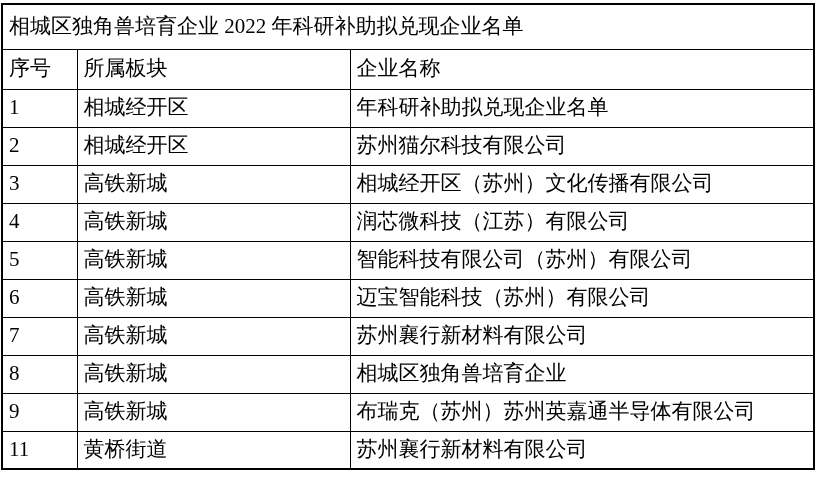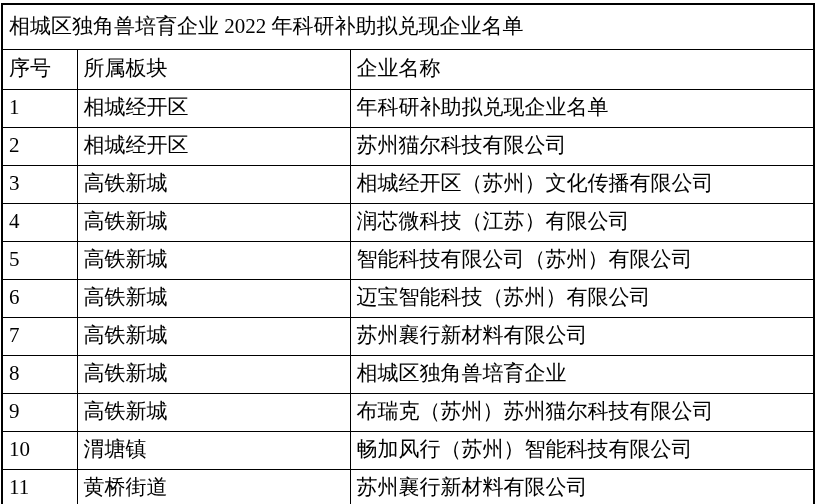"布瑞克（苏州）苏州猫尔科技有限公司" td { text: 猫尔科技 -> 英嘉通半导体 }
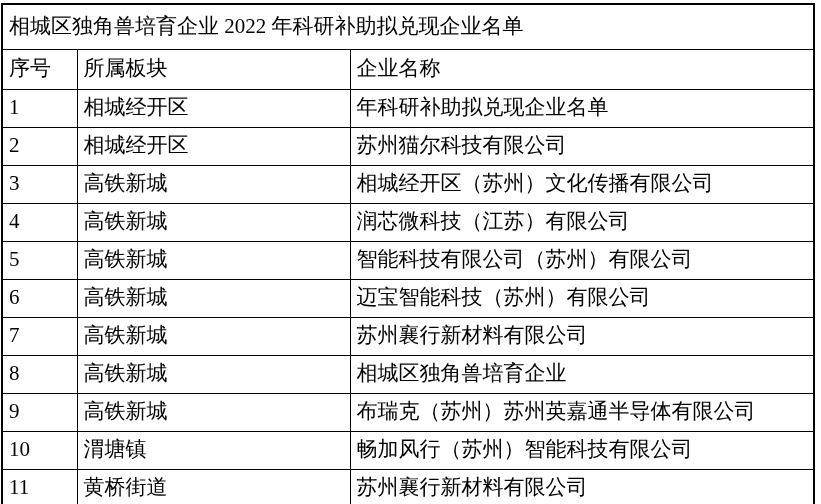"10" tr.data-row { html: <tr> <td>10</td> <td>渭塘镇</td> <td>畅加风行（苏州）智能科技有限公司</td> </tr> -> none }
